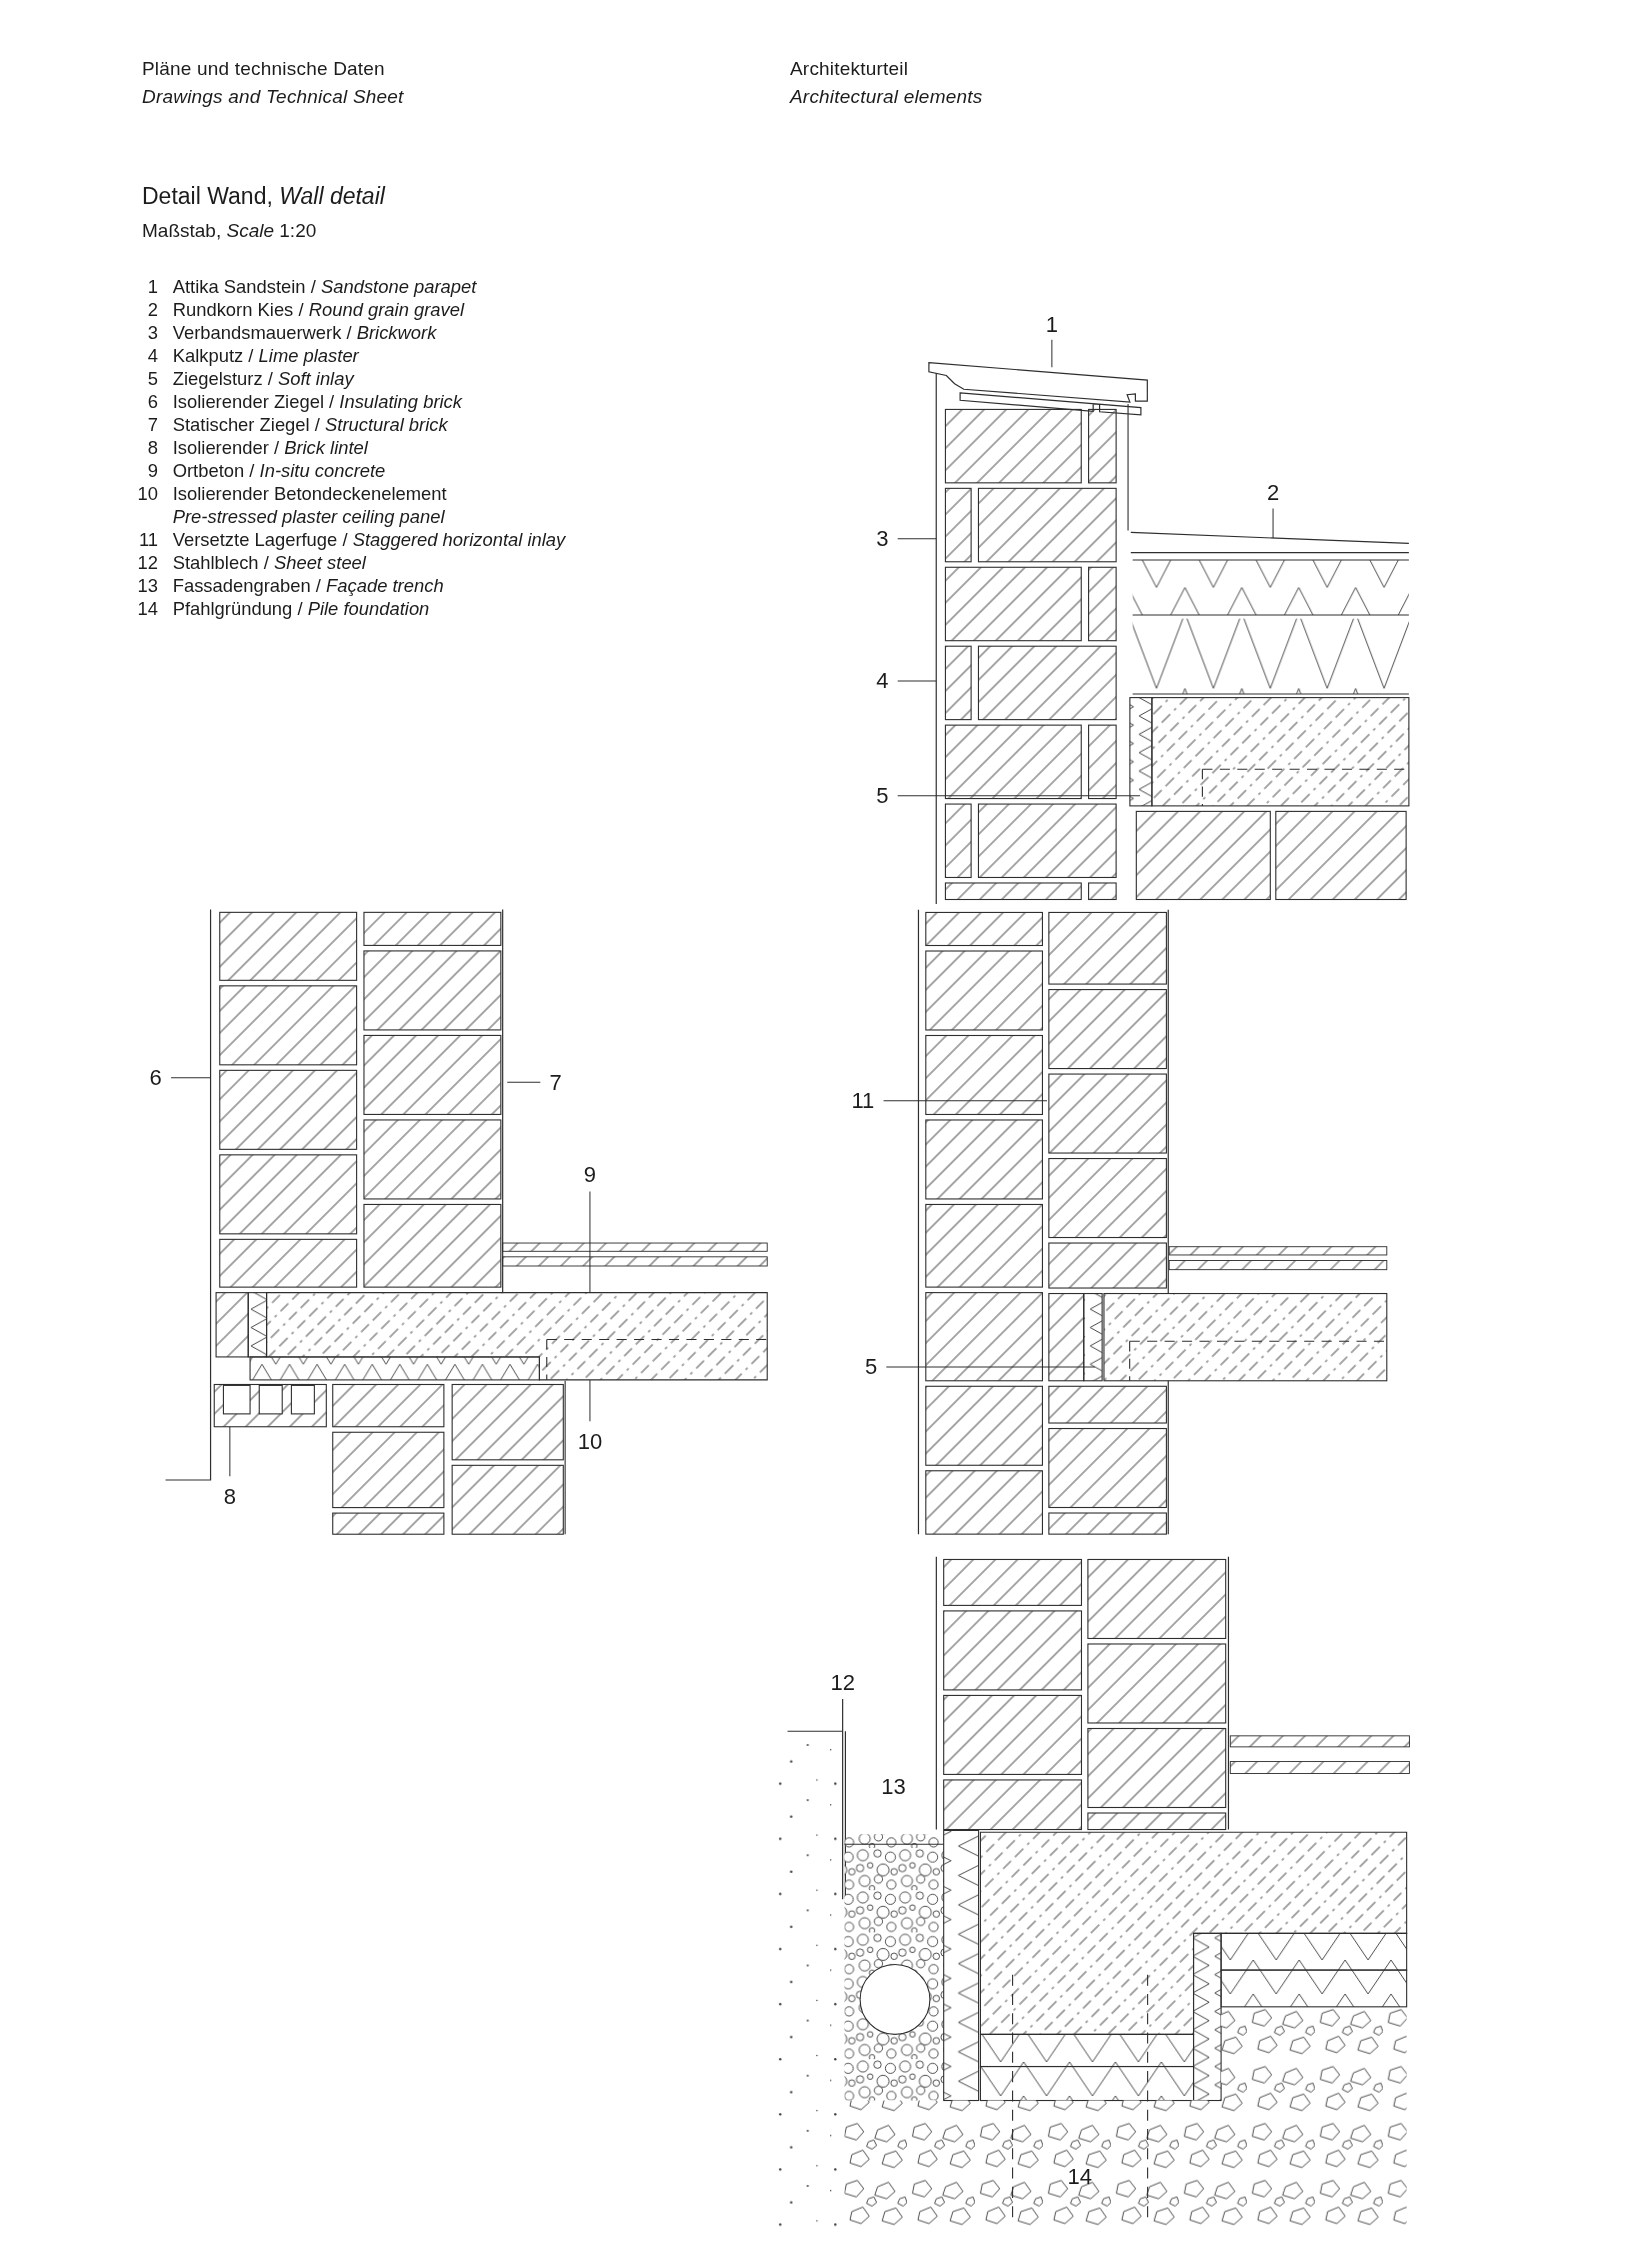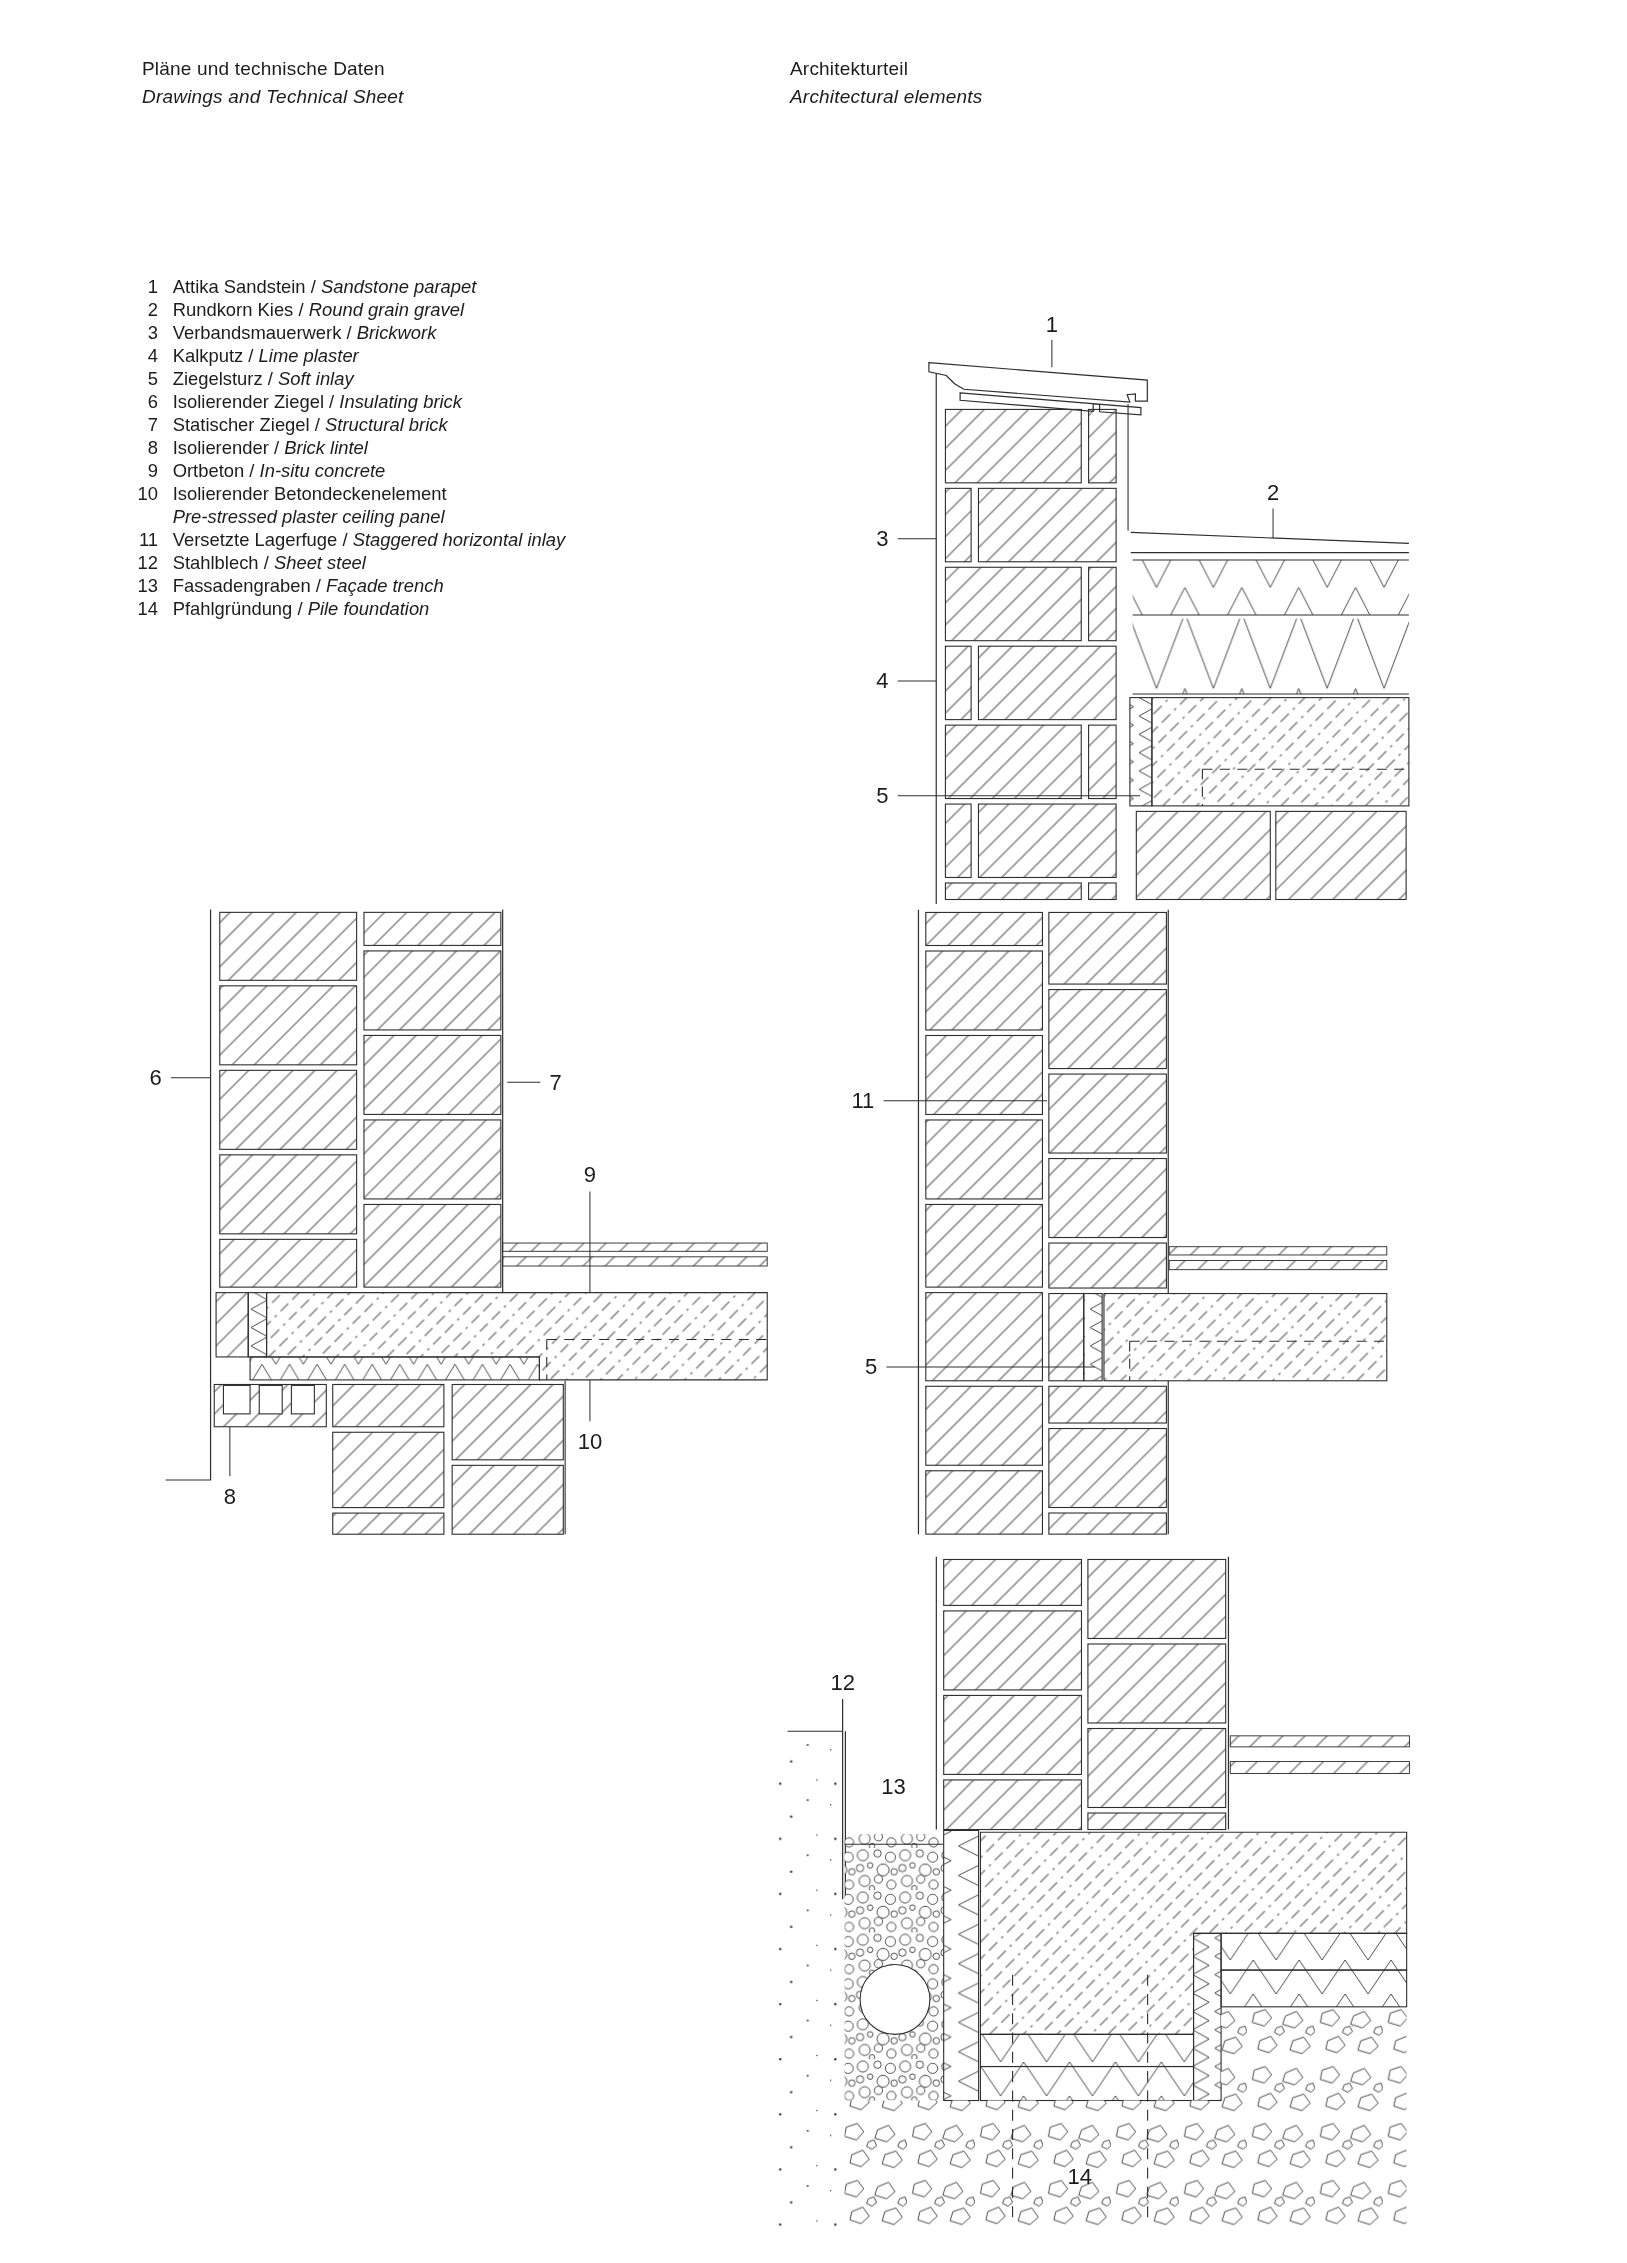"Detail Wand, Wall detail" div.titleblock { html: none -> <div> <div><span>Detail Wand,</span> <i>Wall detail</i></div> <div><span>Maßstab,</span> <i>Scale</i> <span>1:20</span></div> </div> }
